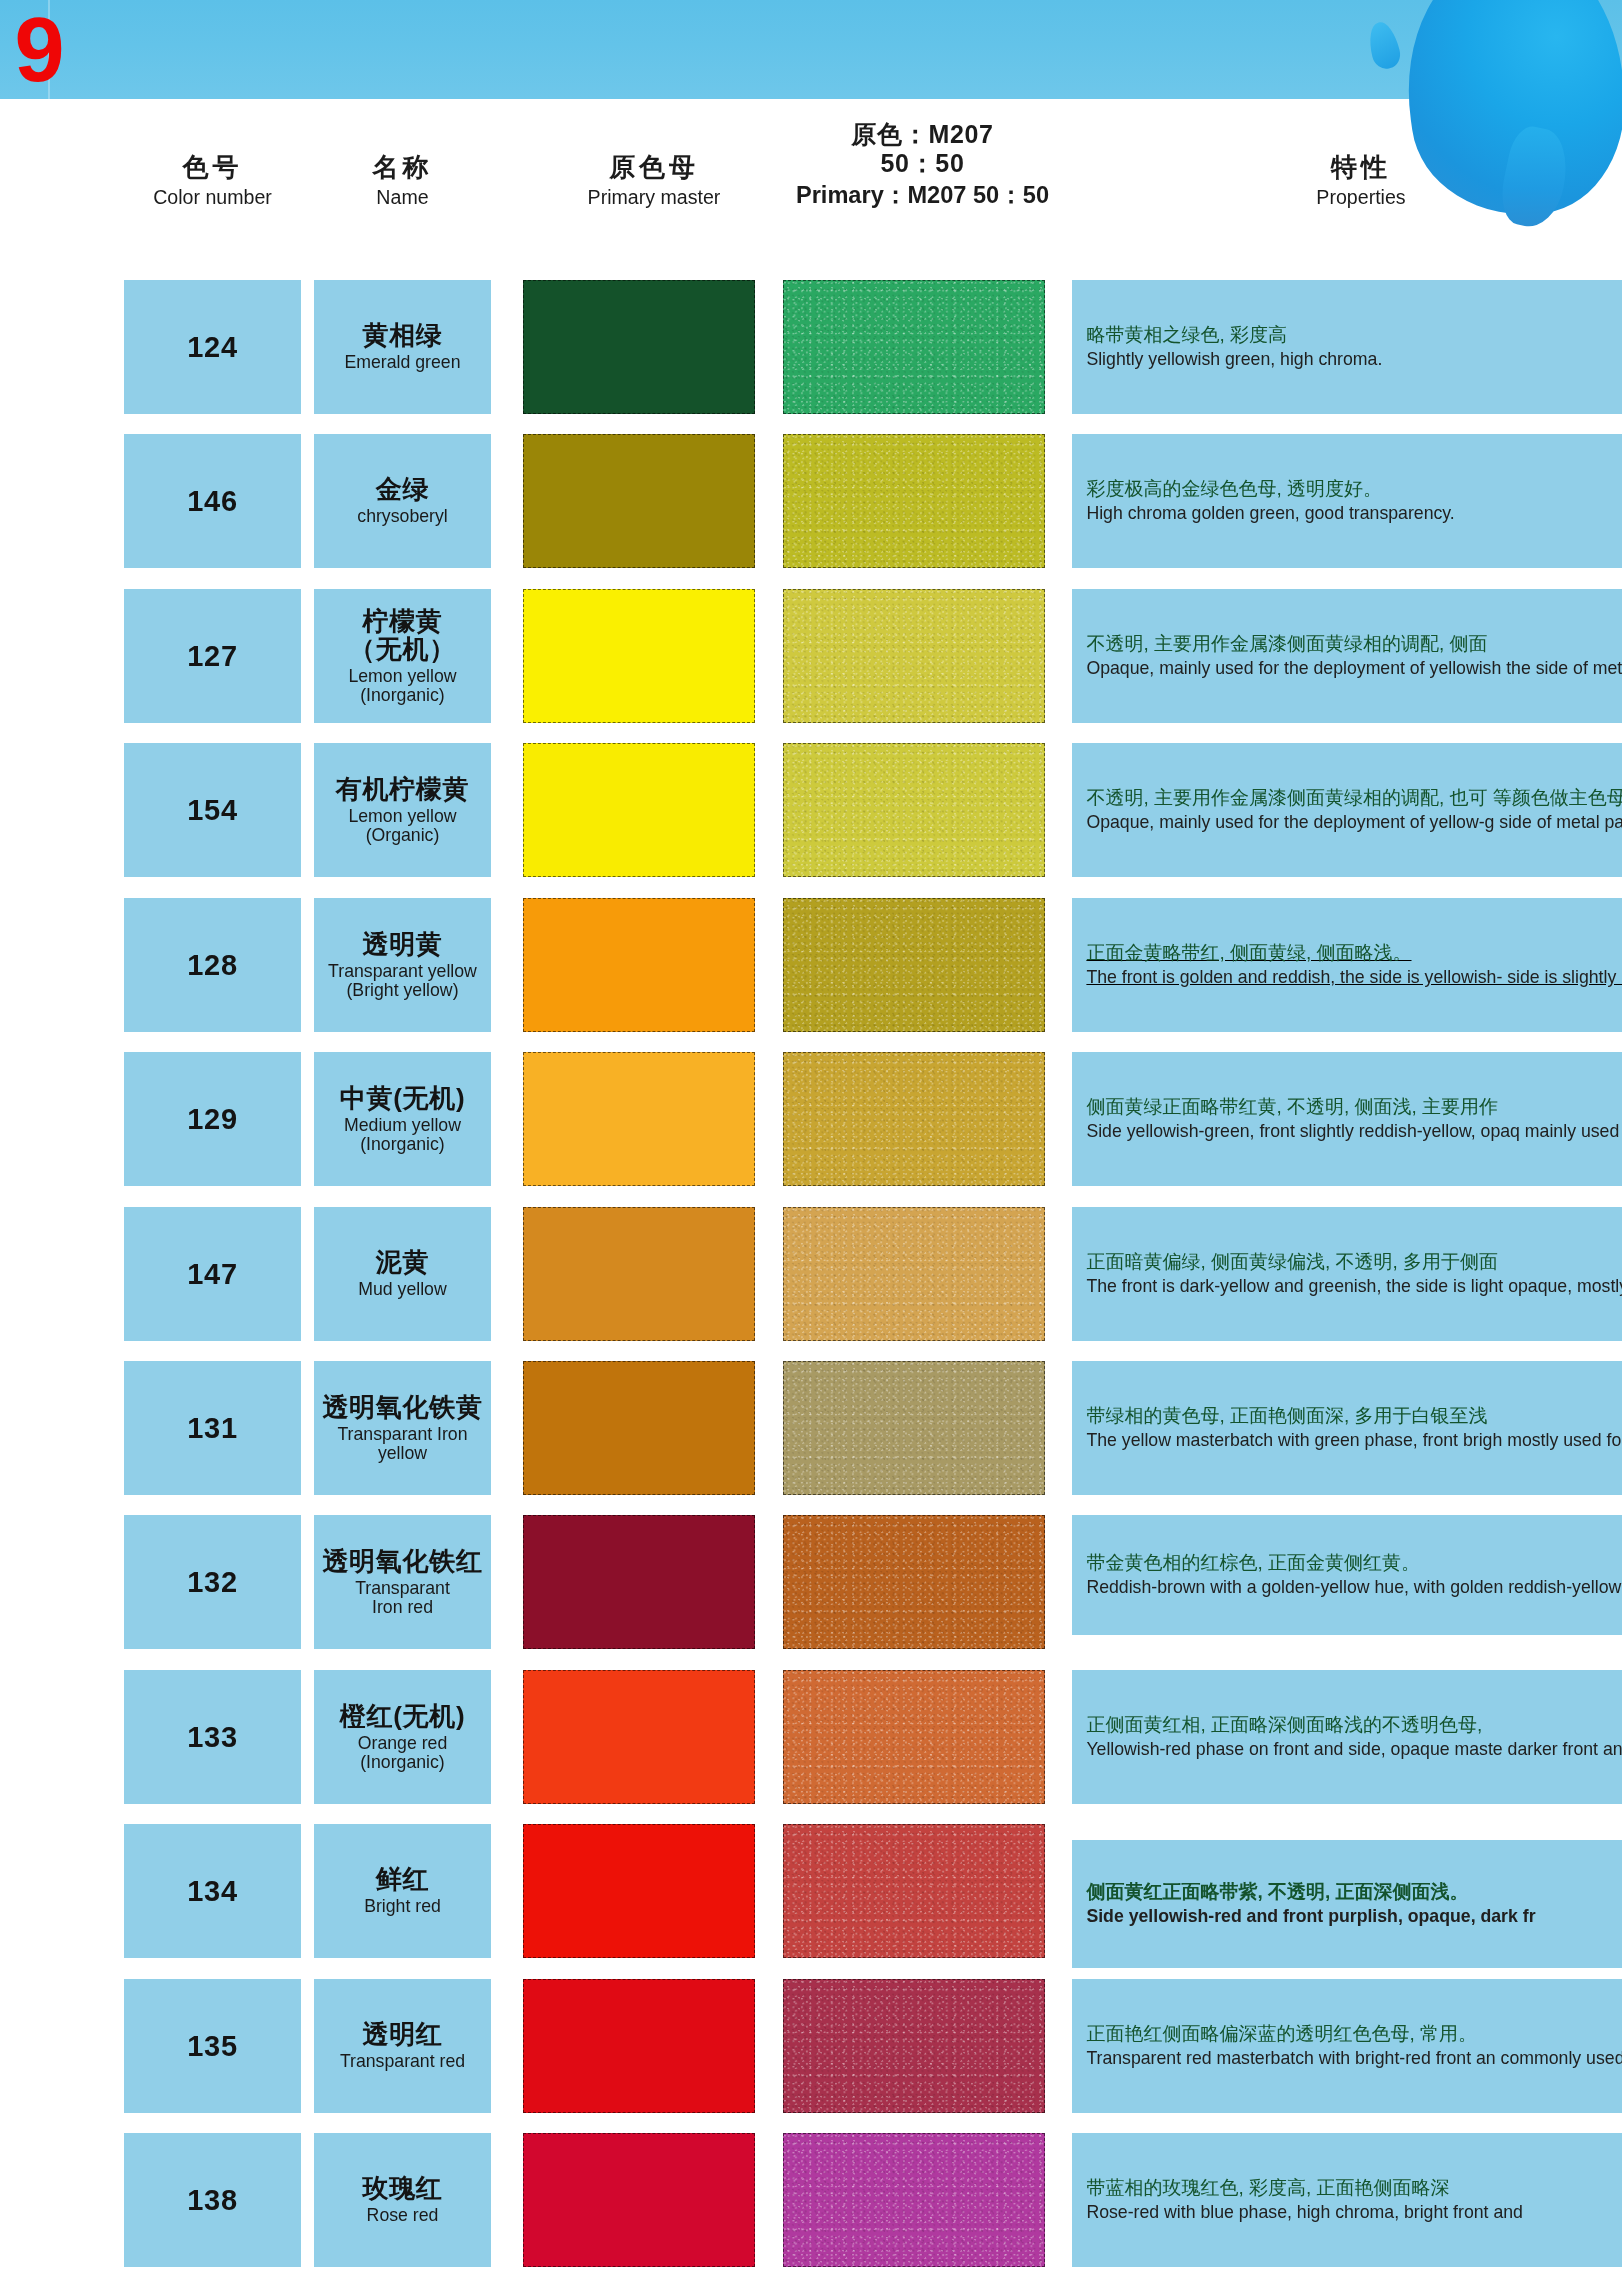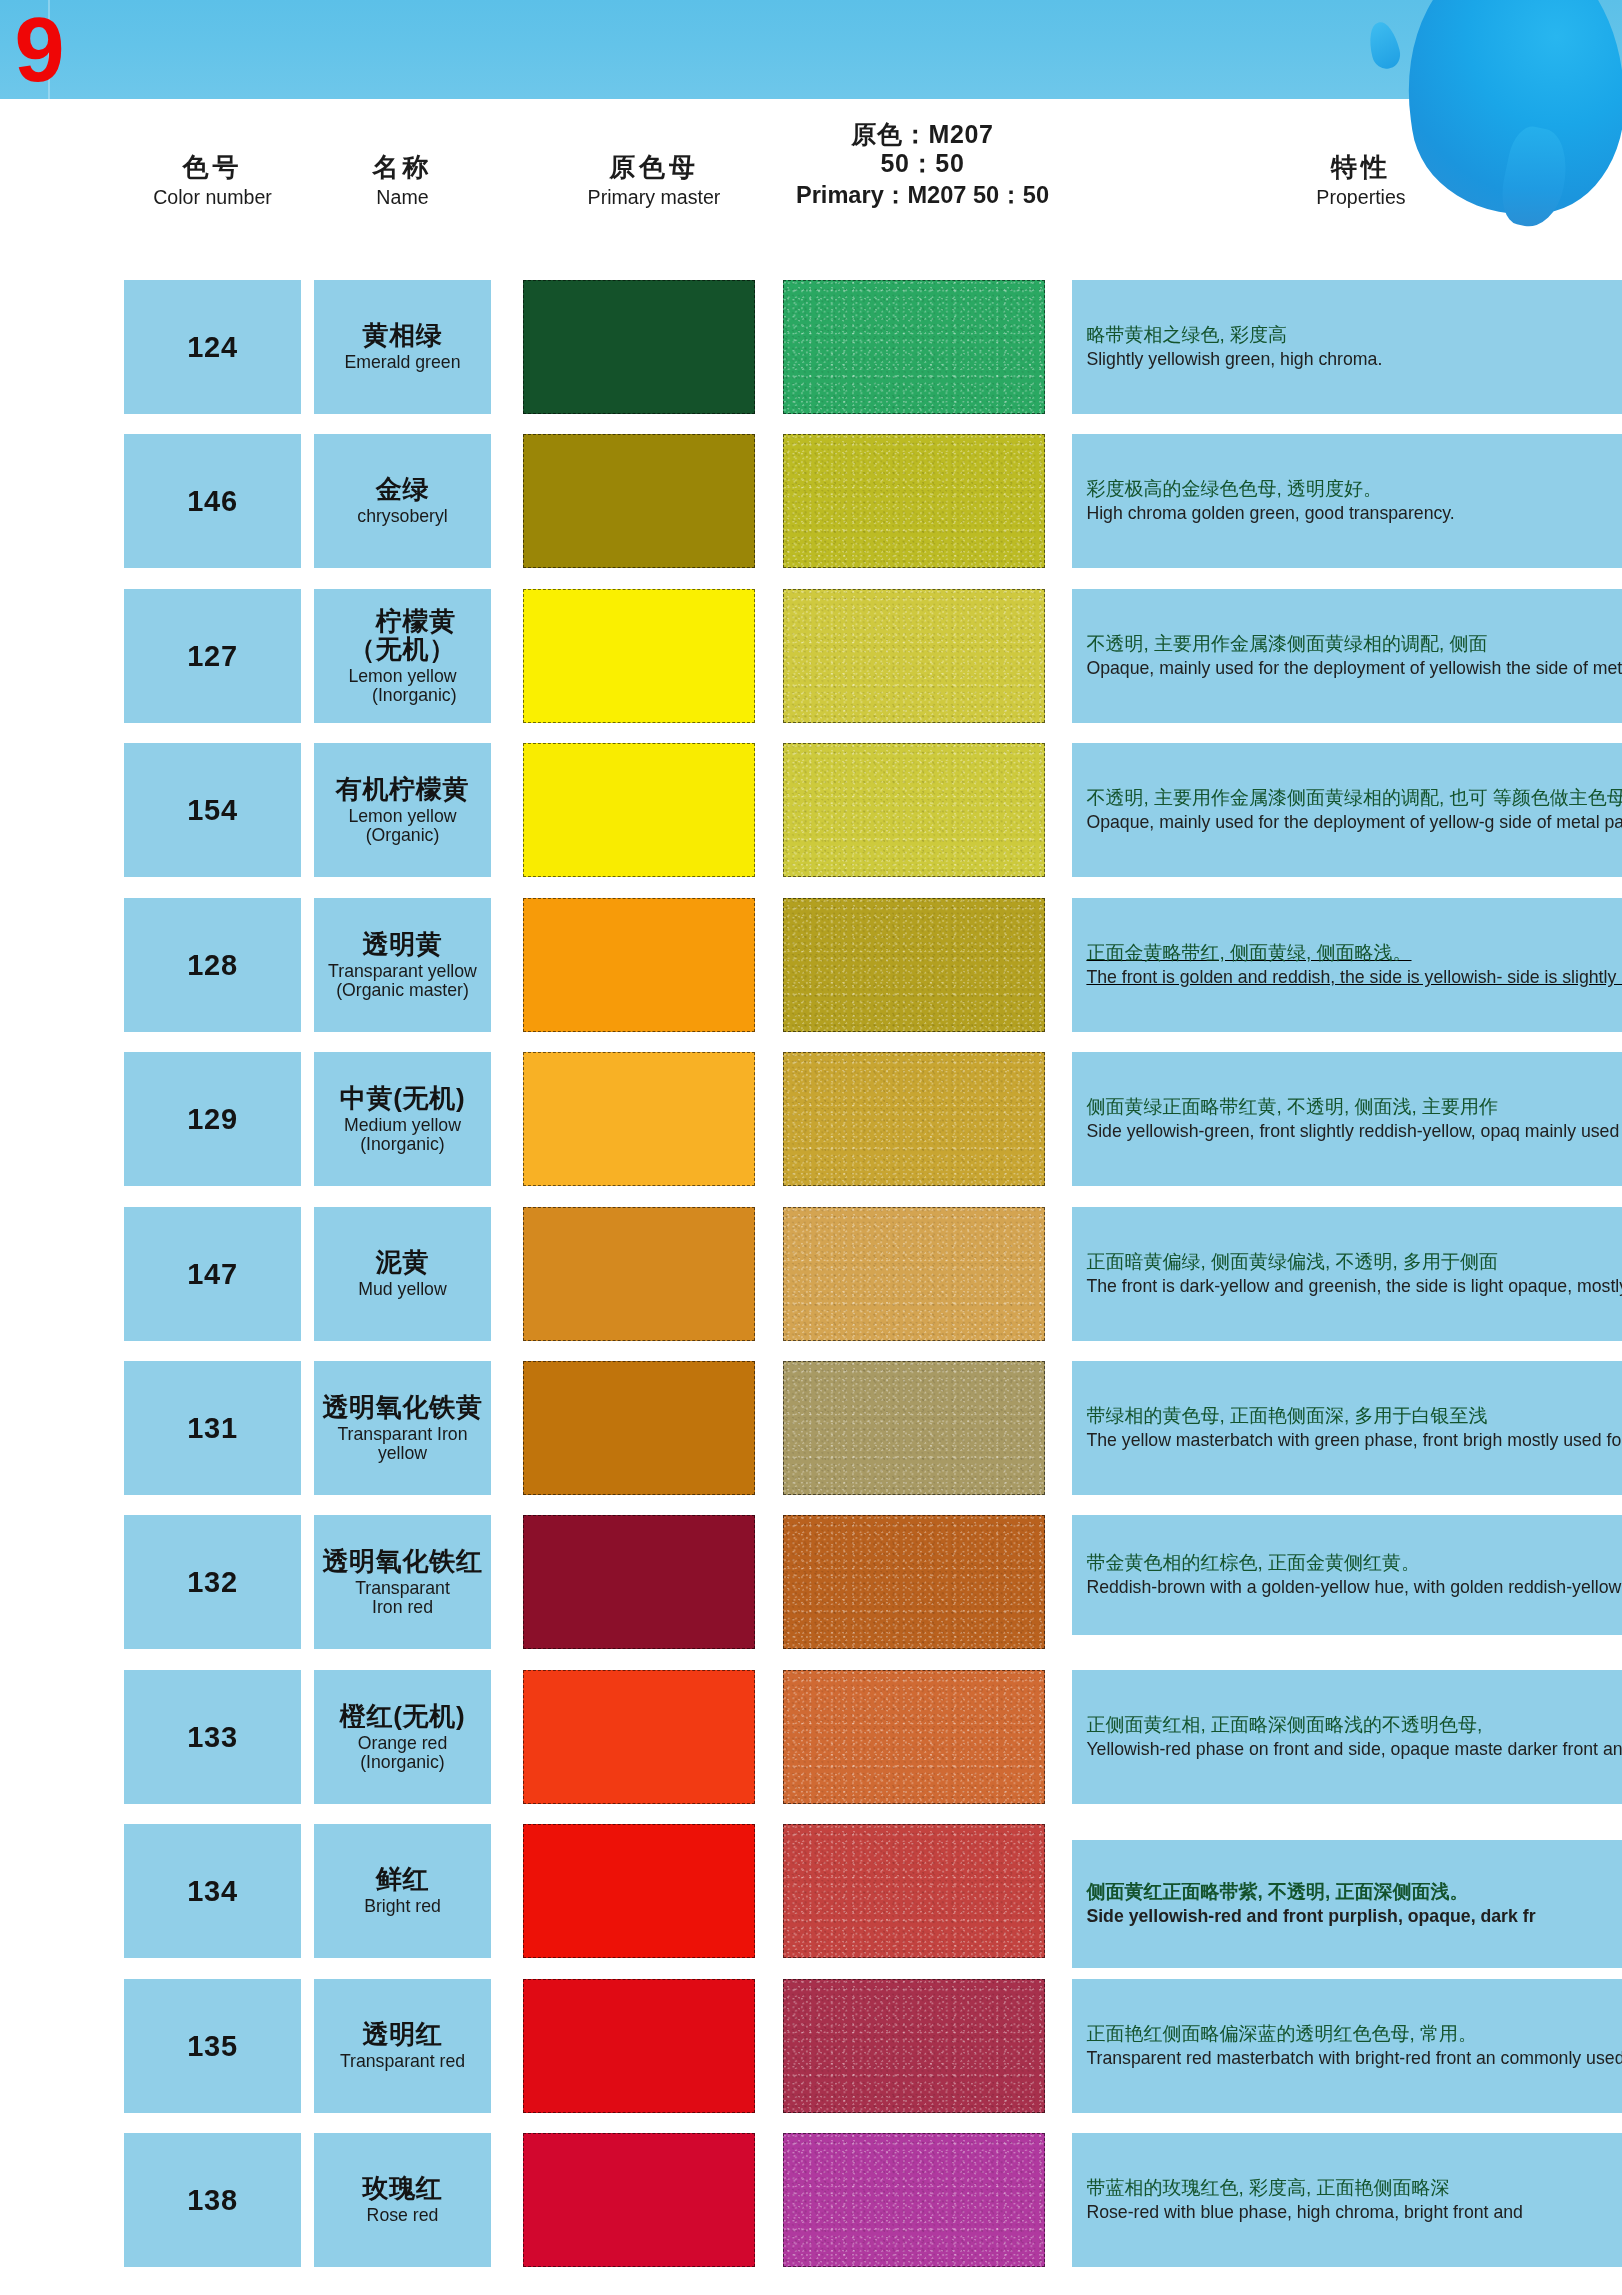"柠檬黄" div.cell { text-align: right -> none }
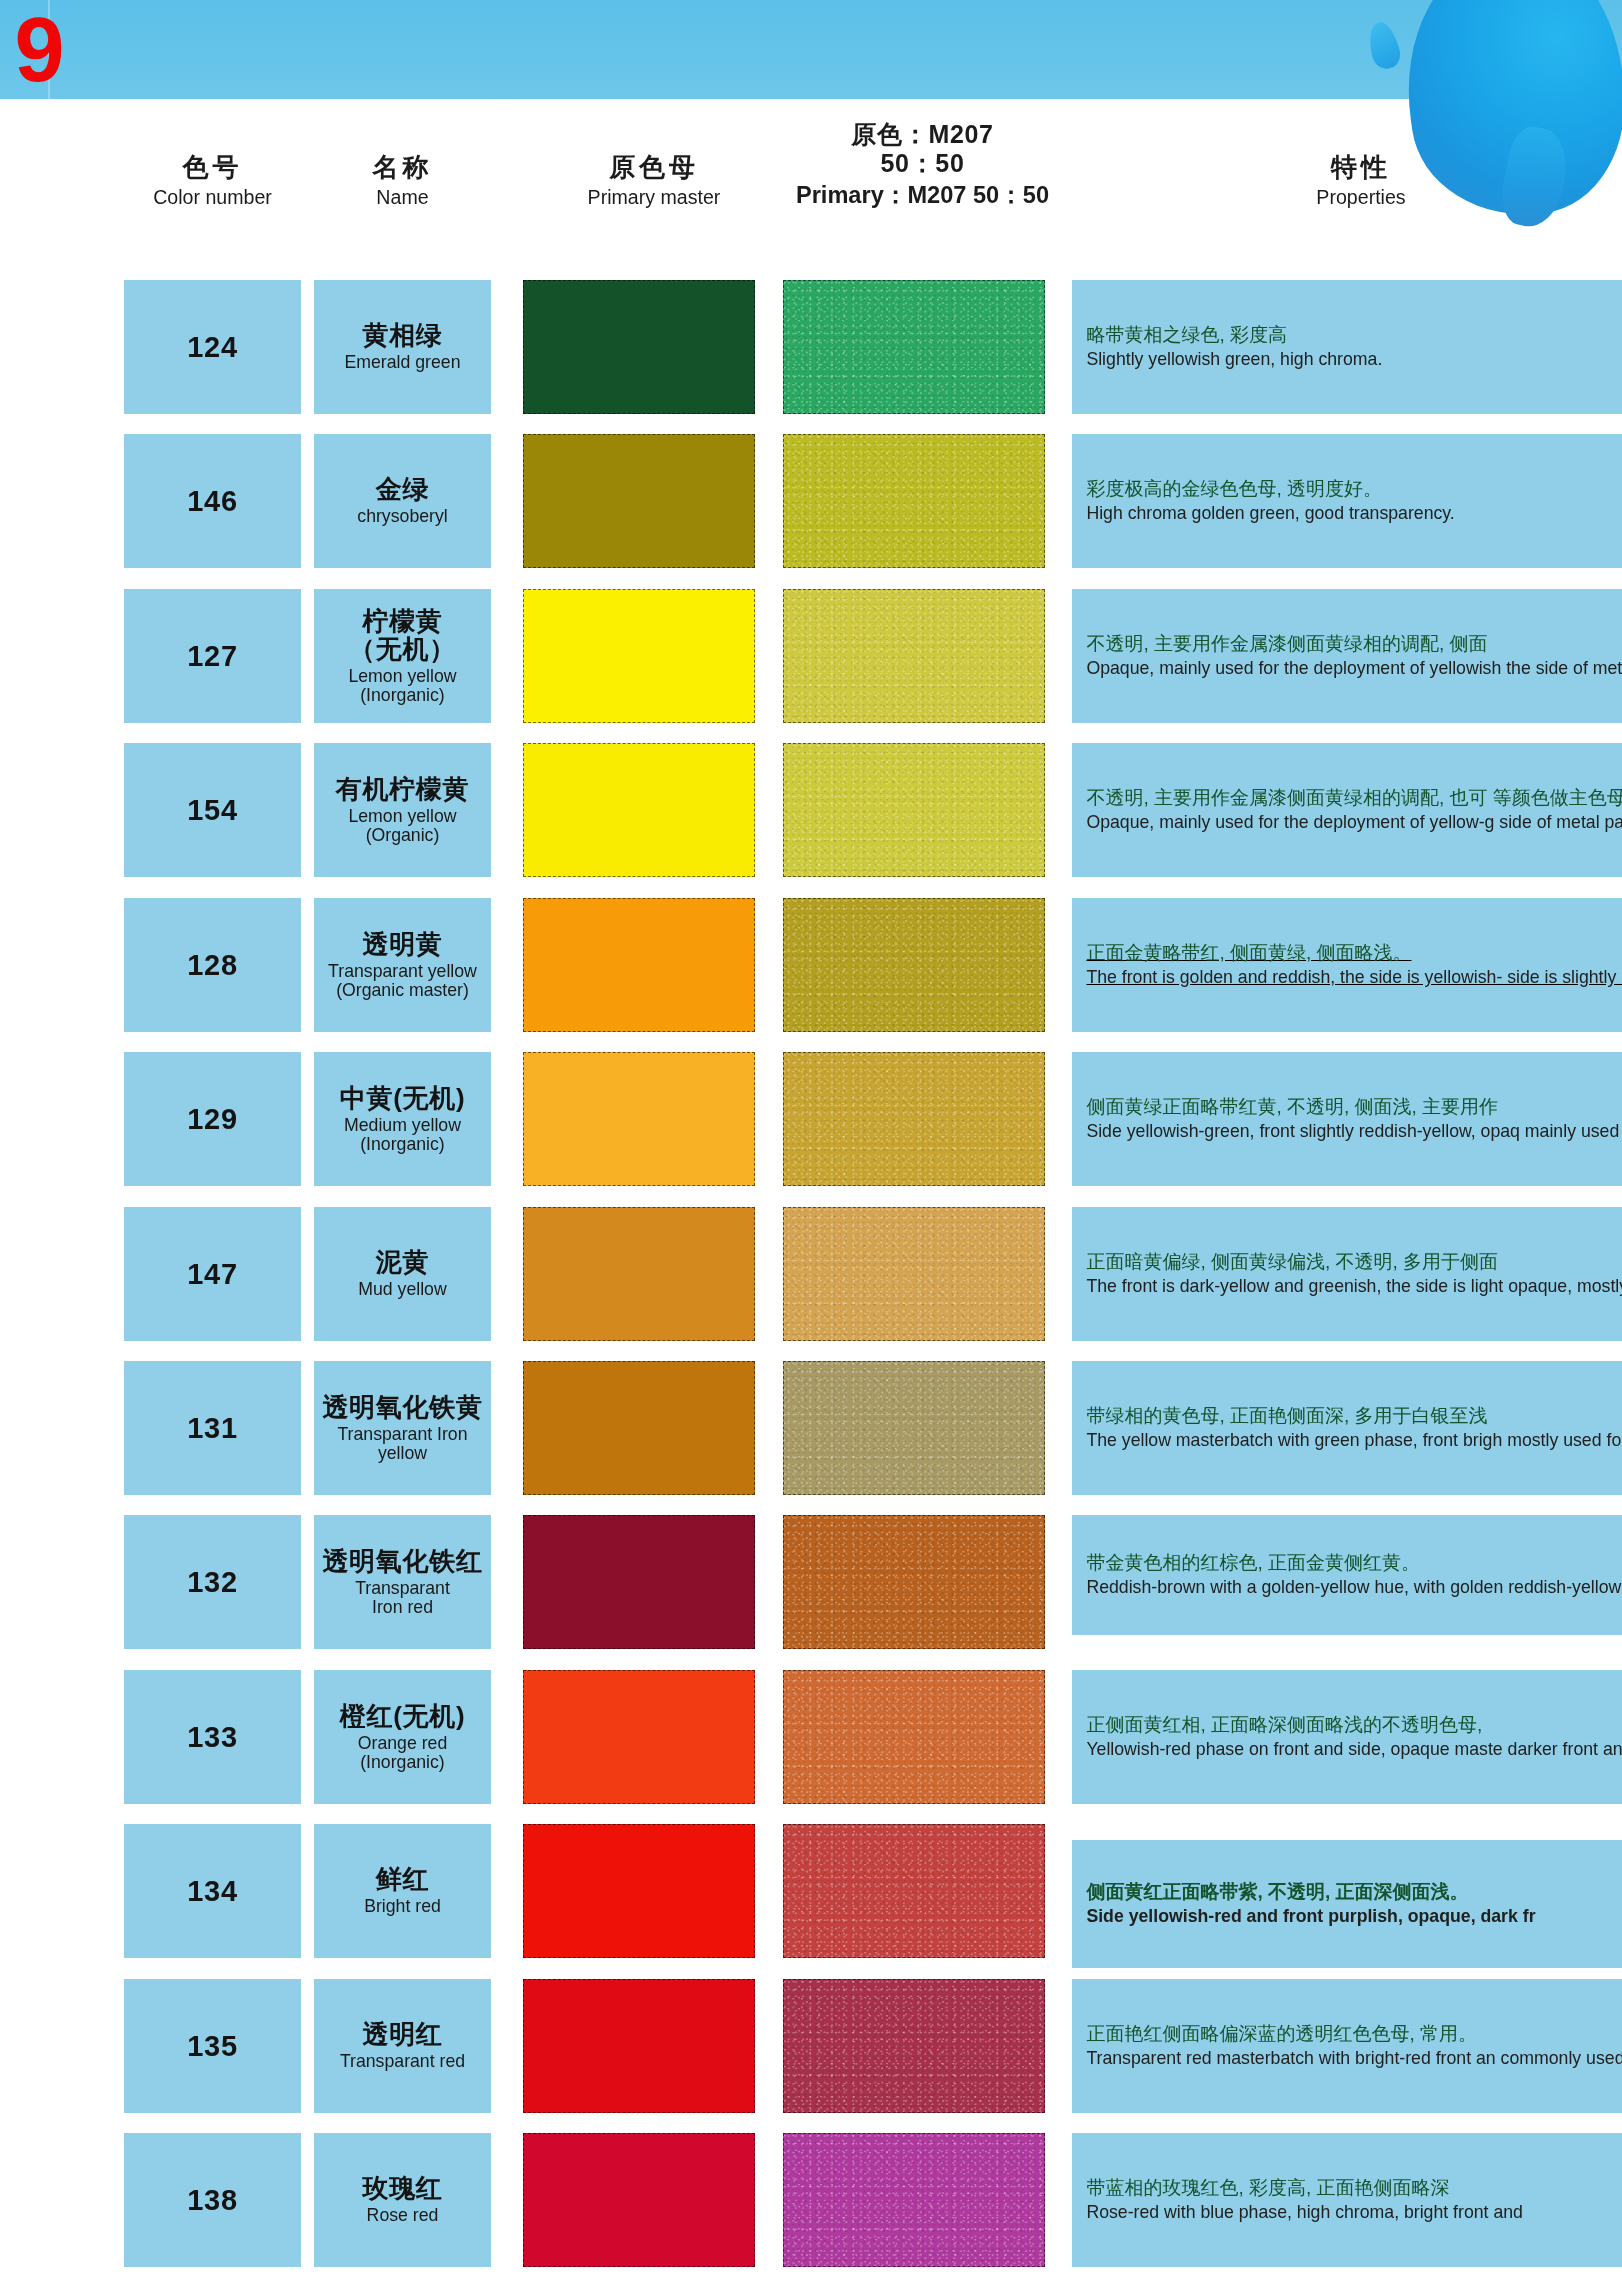"Transparant yellow" div.name-en { text: Organic master -> Bright yellow }
